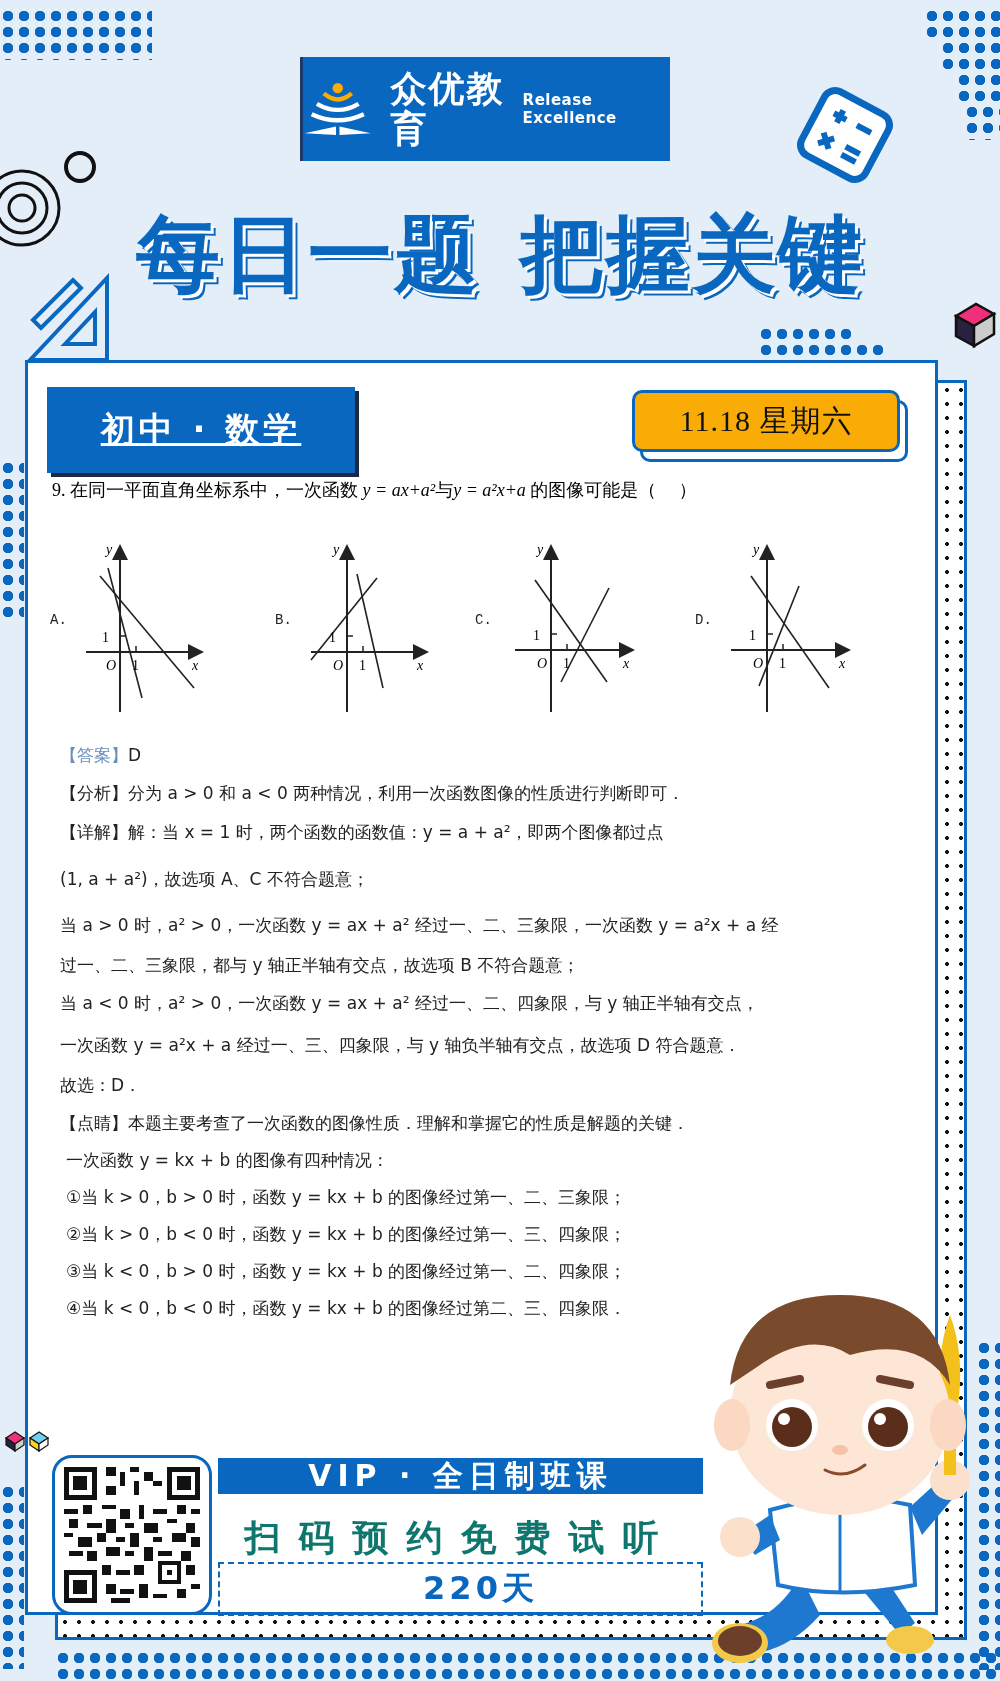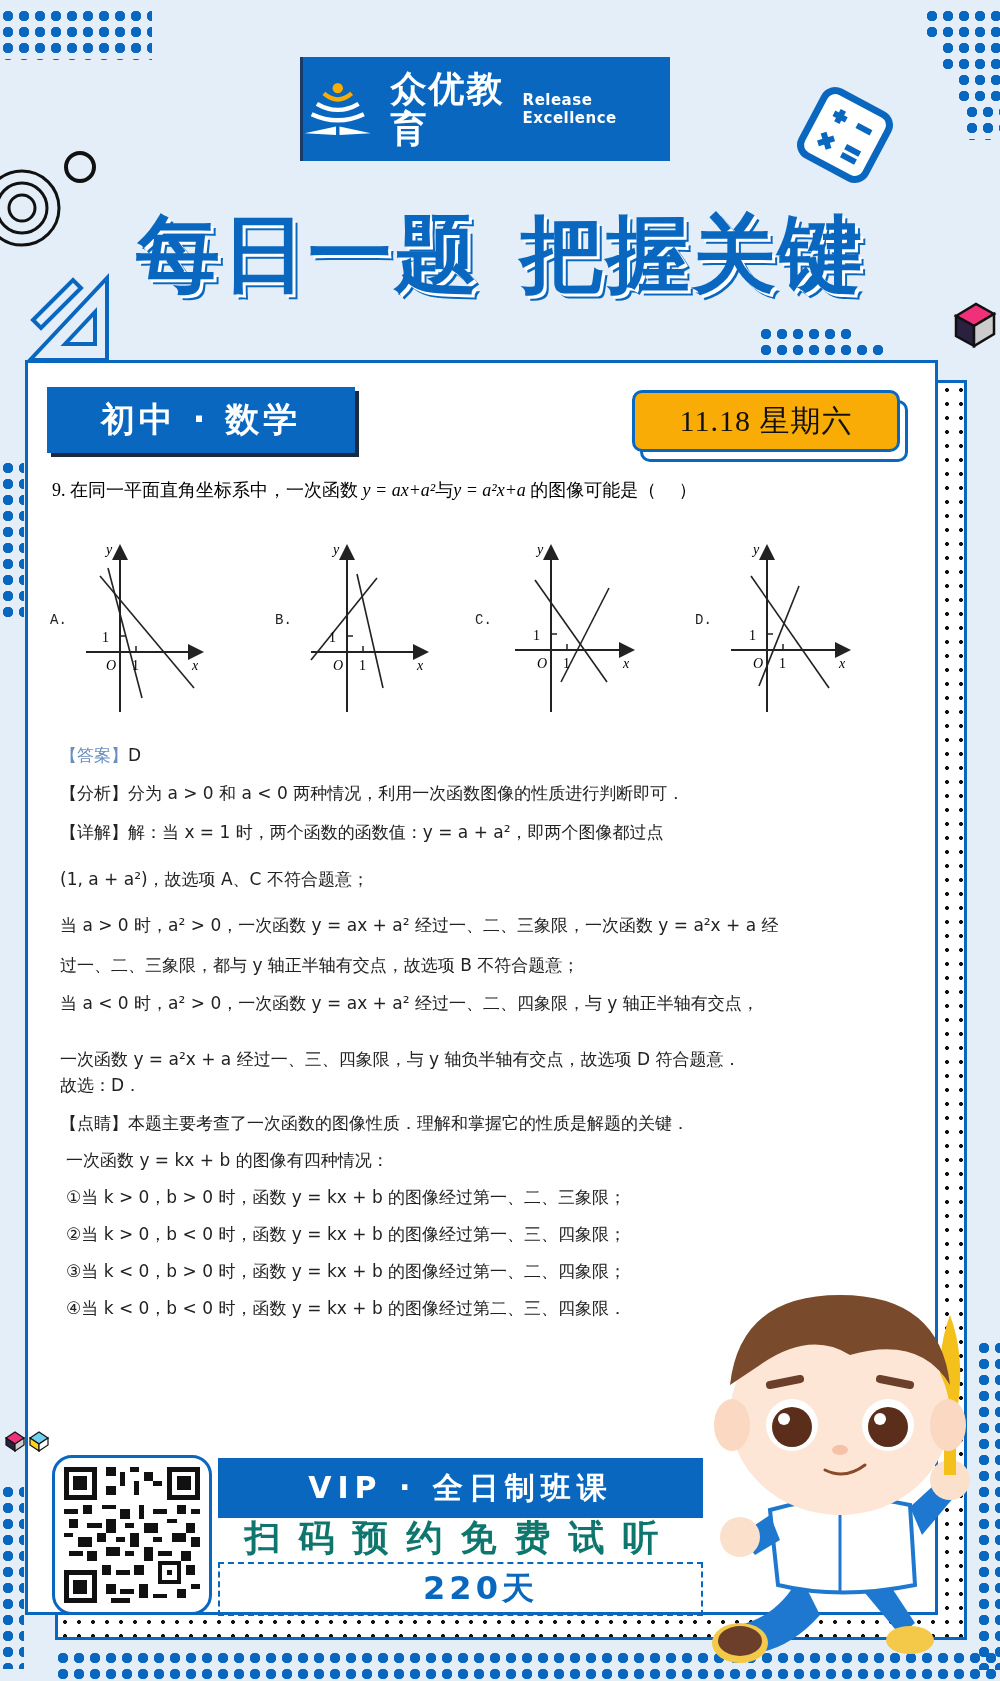"初中 · 数学" .subject-tag { height: 66px -> 86px; text-decoration: none -> underline }
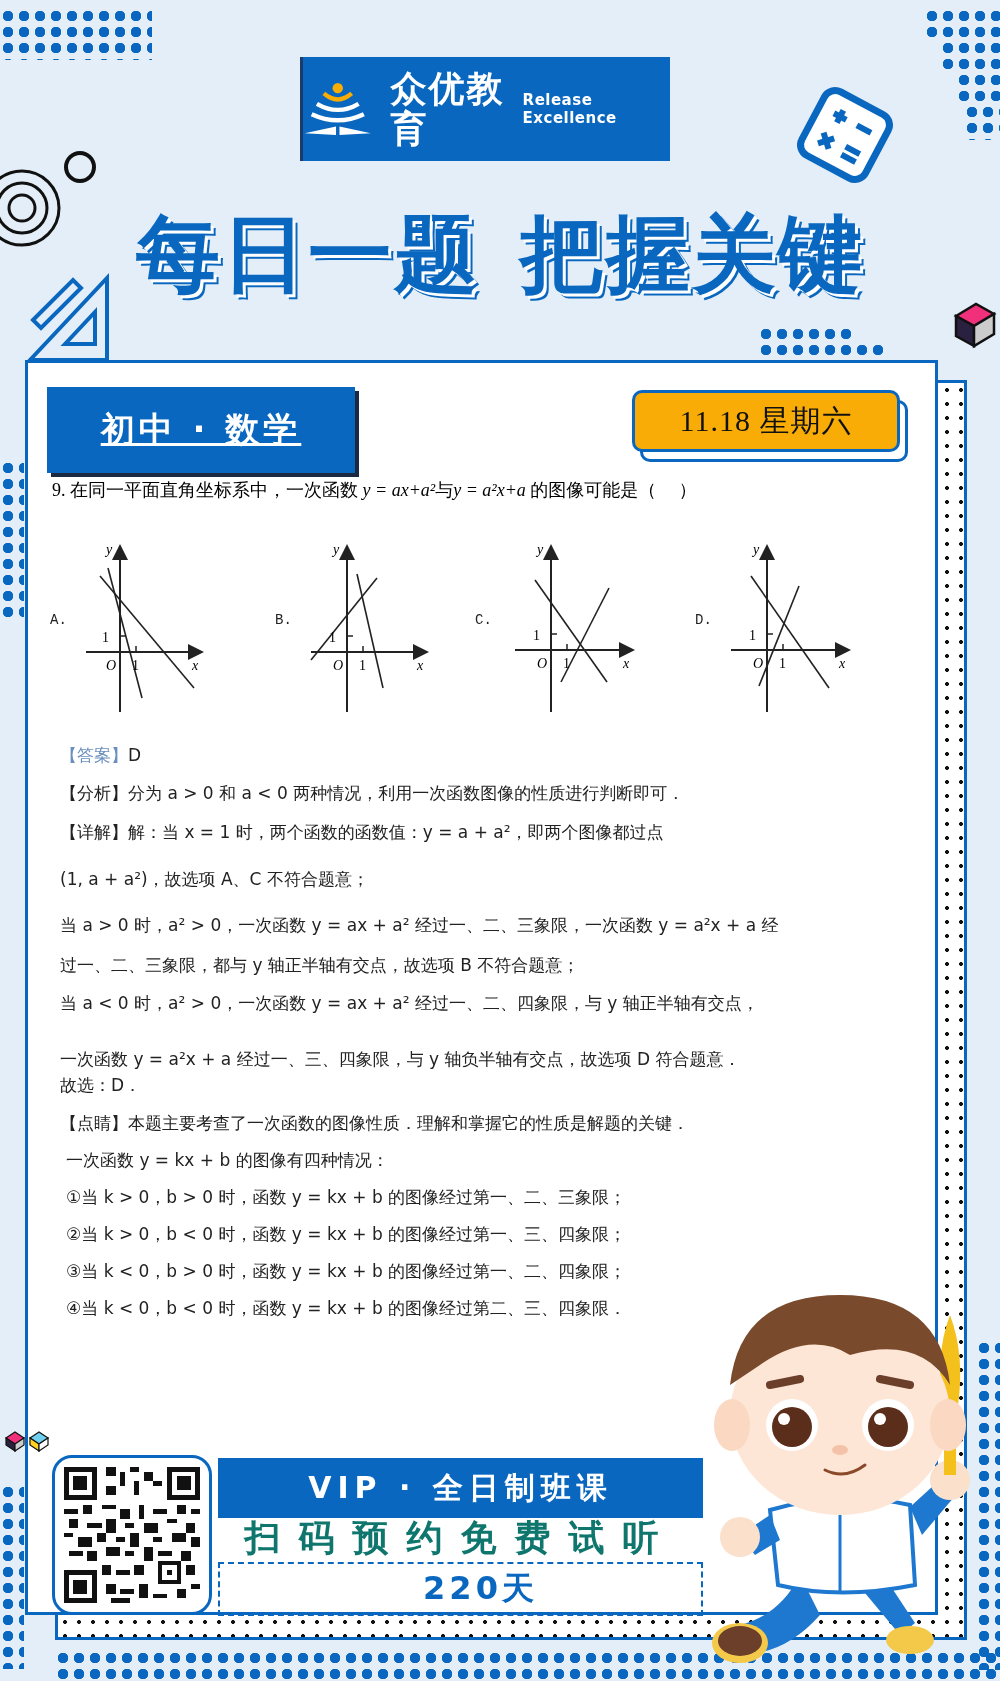"一次函数 y = a²x +" div.sol-line { top: 304px -> 290px }
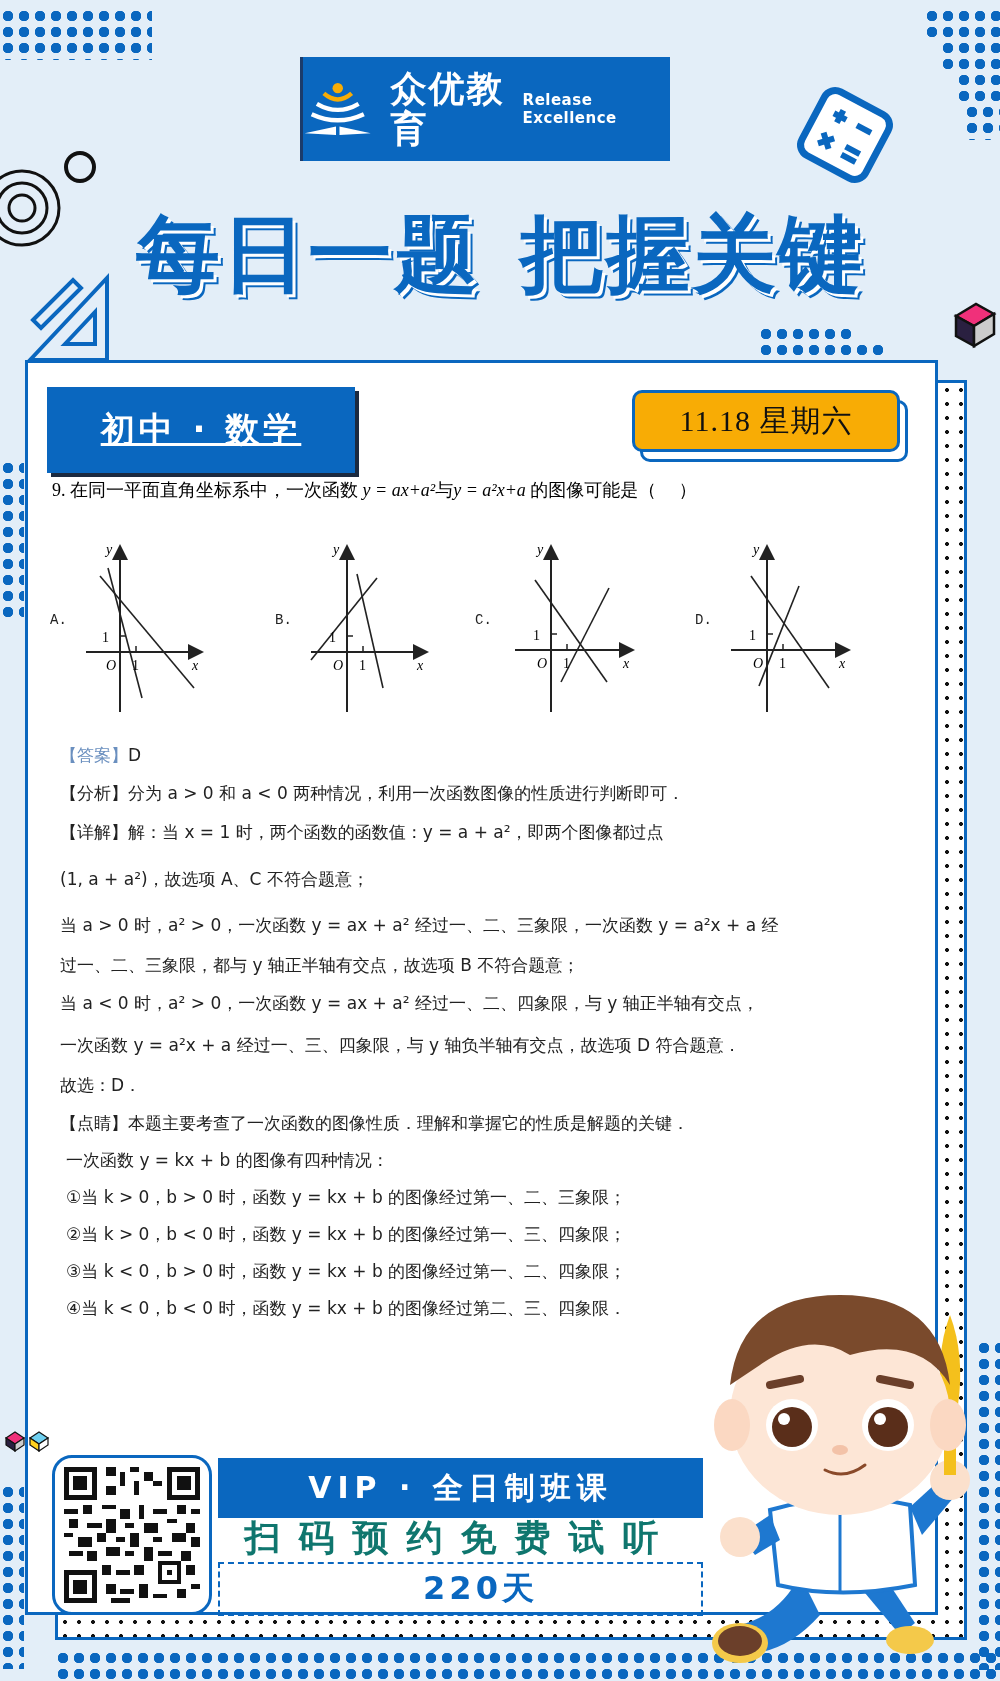"VIP · 全日制班课" .vip-bar { height: 60px -> 36px }
